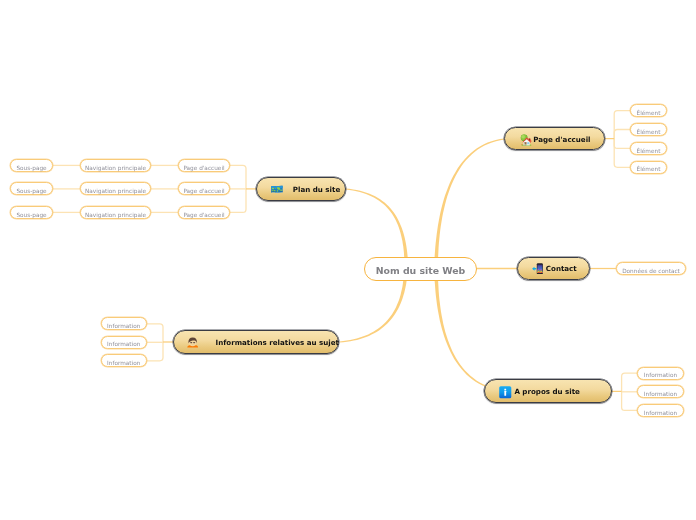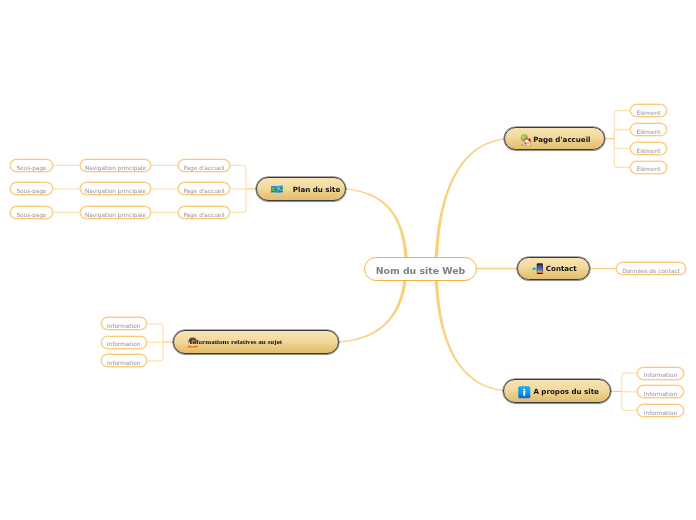"Informations relatives au sujet" span.mlbl { font-family: Liberation Serif, serif -> none; left: 16px -> 42px }
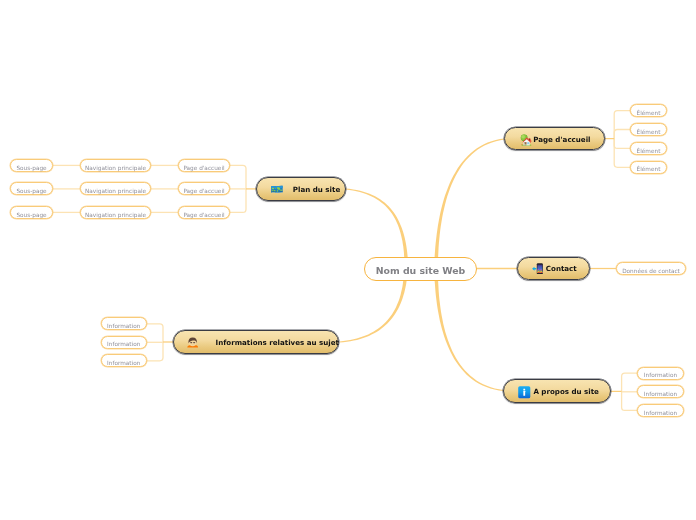"A propos du site" div.node { left: 503.00px -> 484px; width: 108.00px -> 128px }
